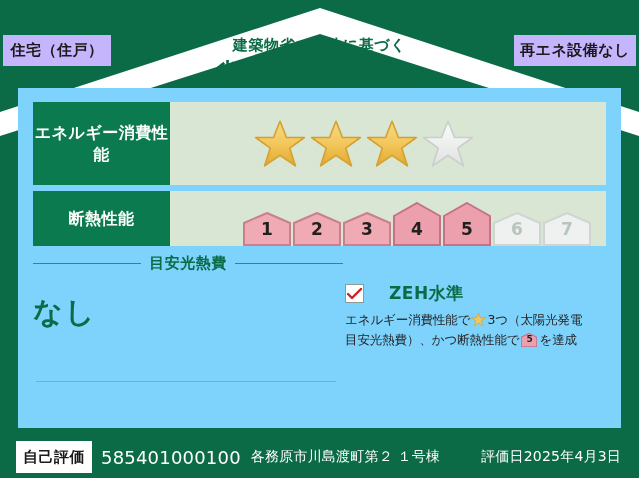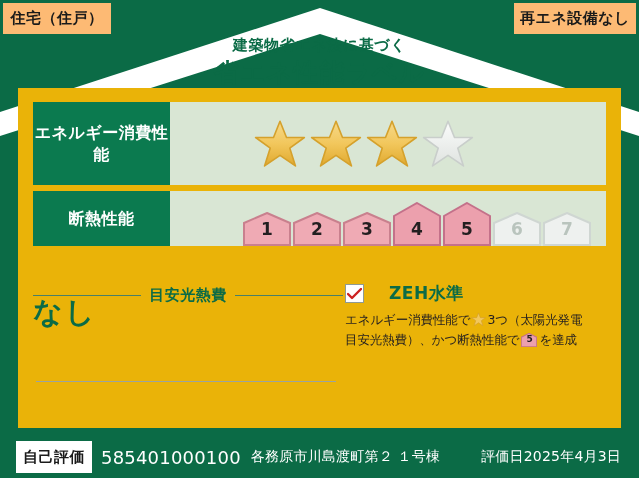"住宅（住戸）" .corner-badge { background: #fdba74 -> #c4b5fd; margin-top: none -> 32px }
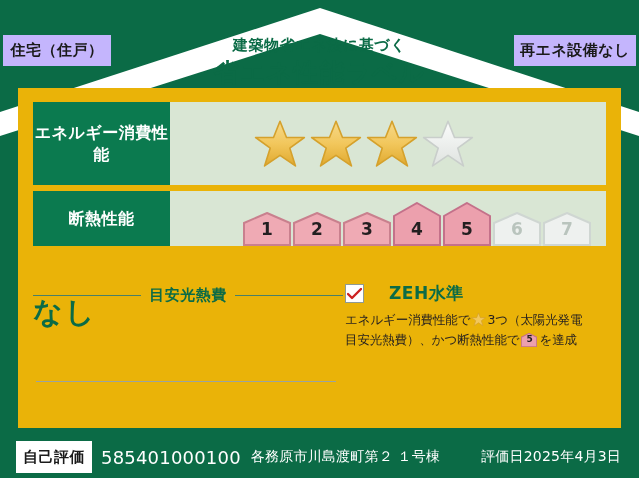"エネルギー消費性能" .card { background: #eab308 -> #7dd3fc }
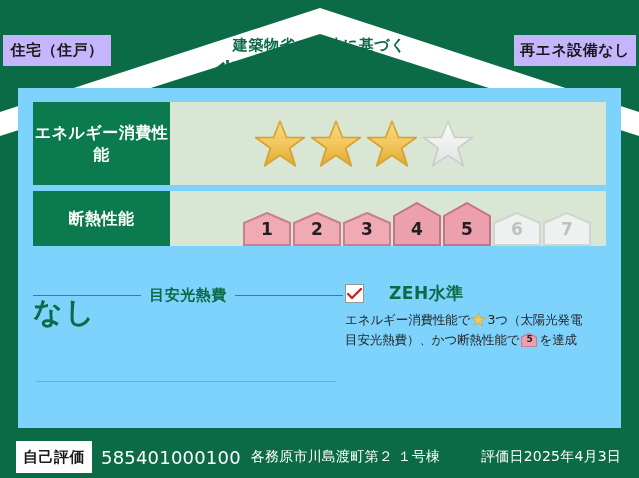"目安光熱費" .cost-head { margin-top: 32px -> none }
